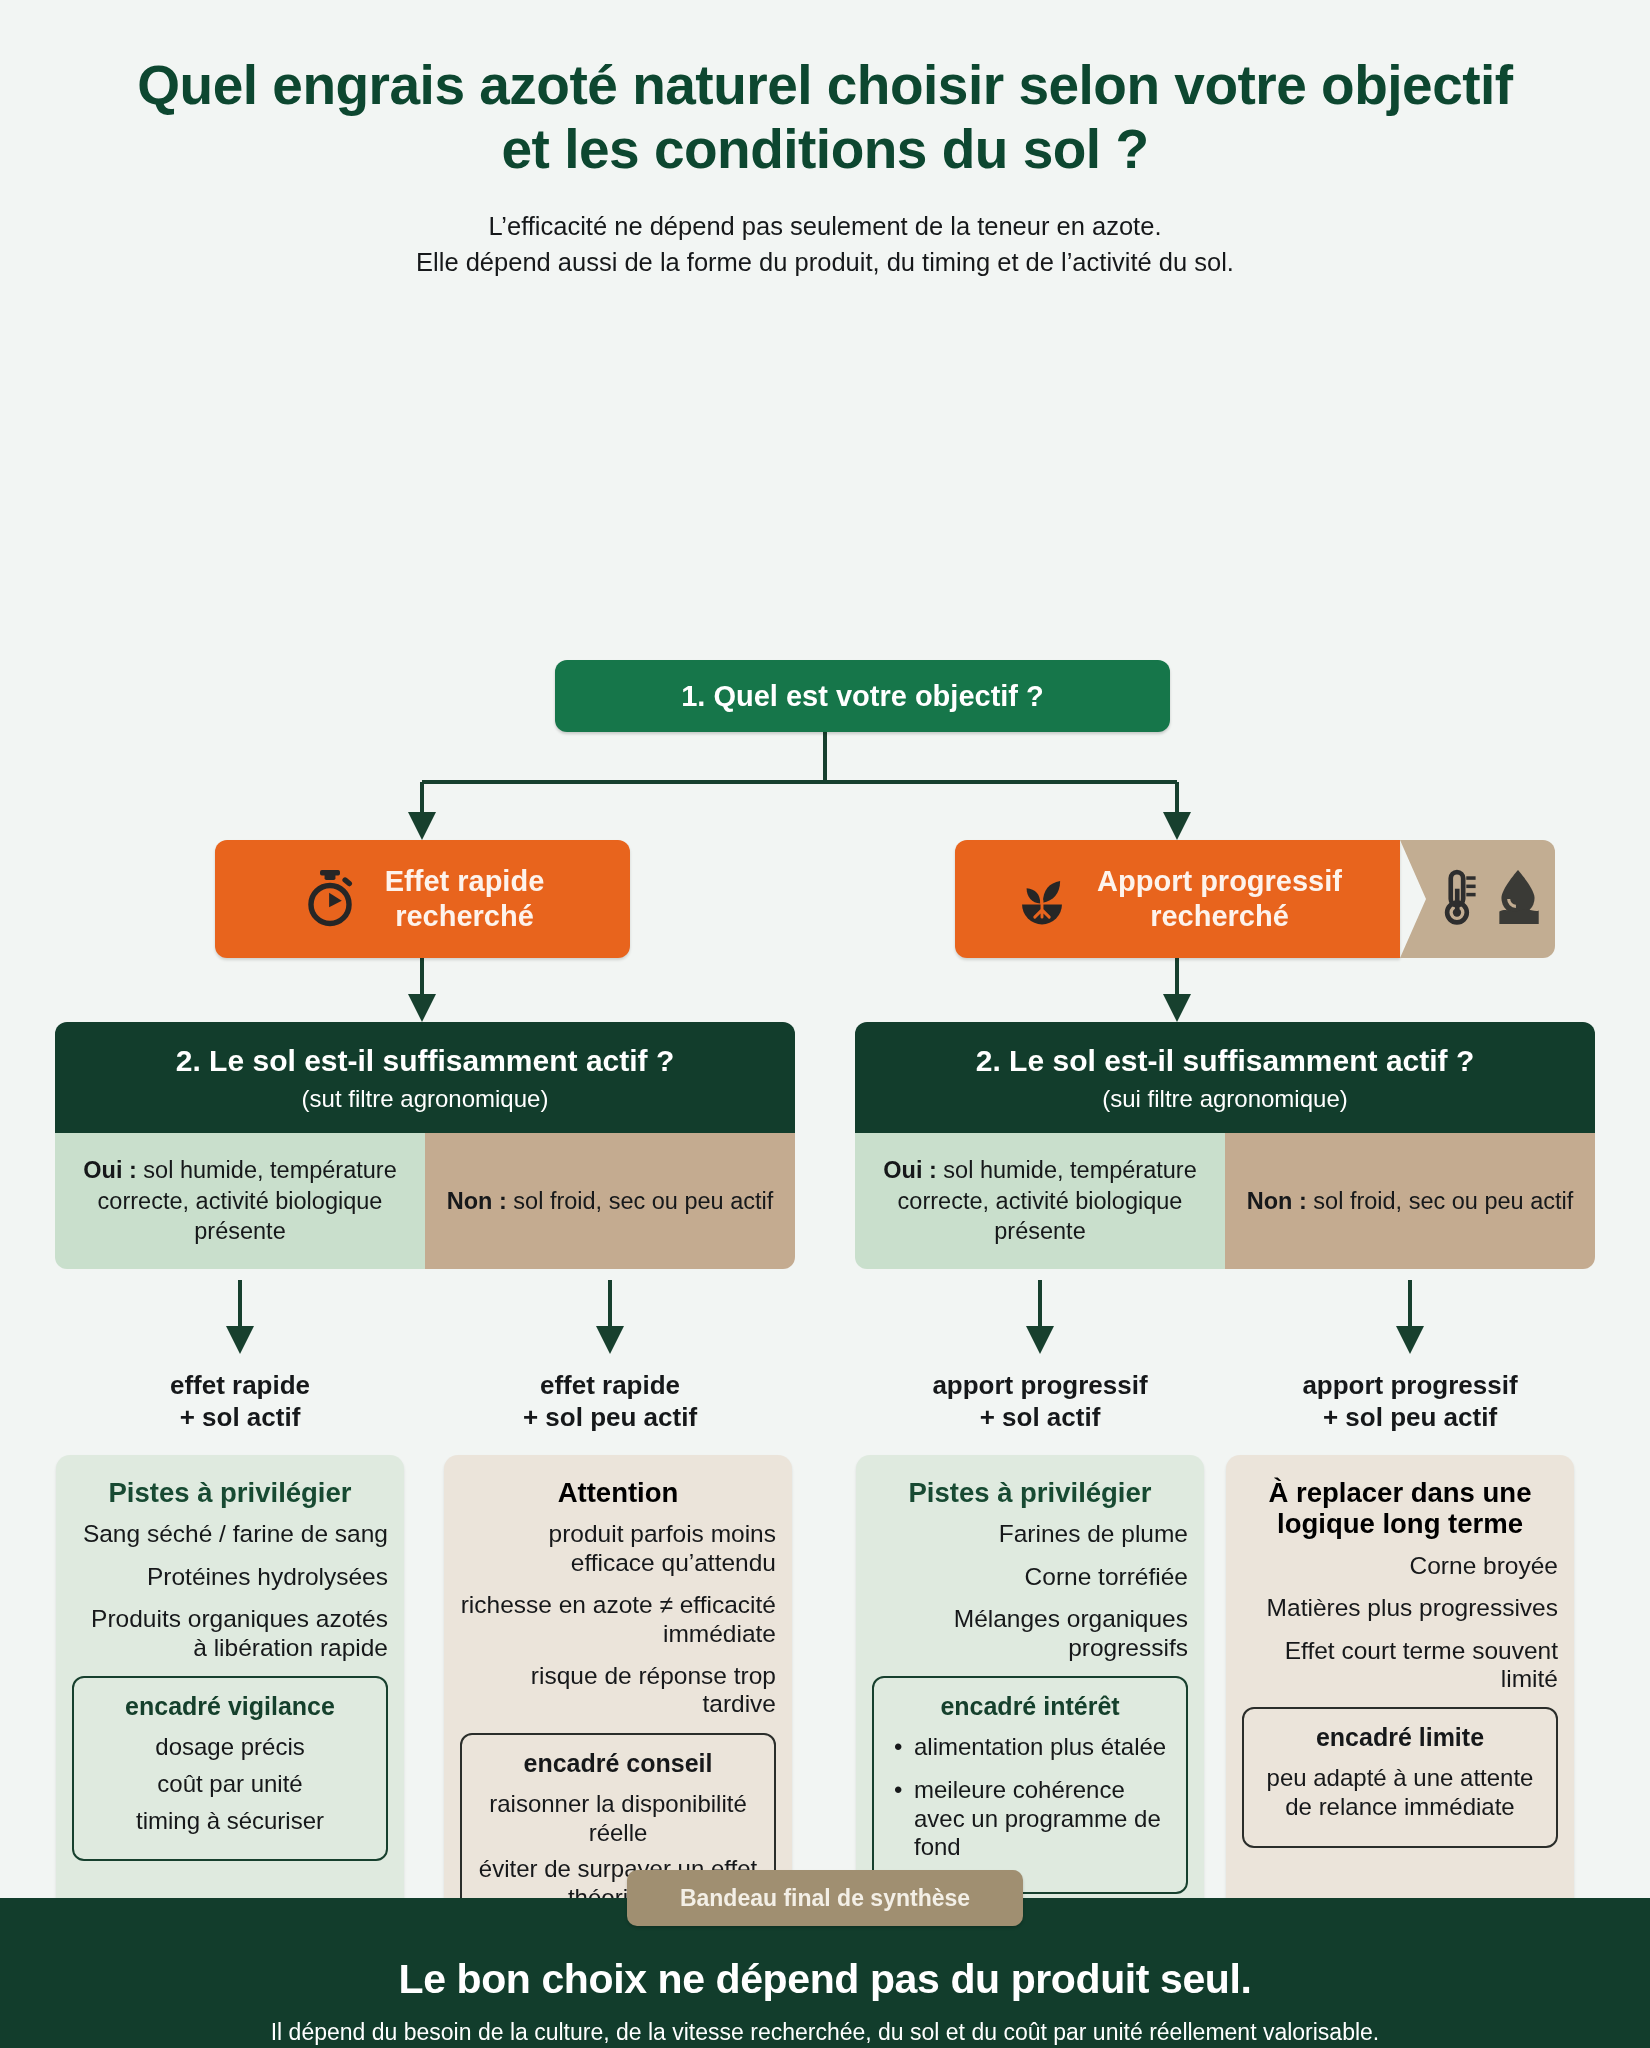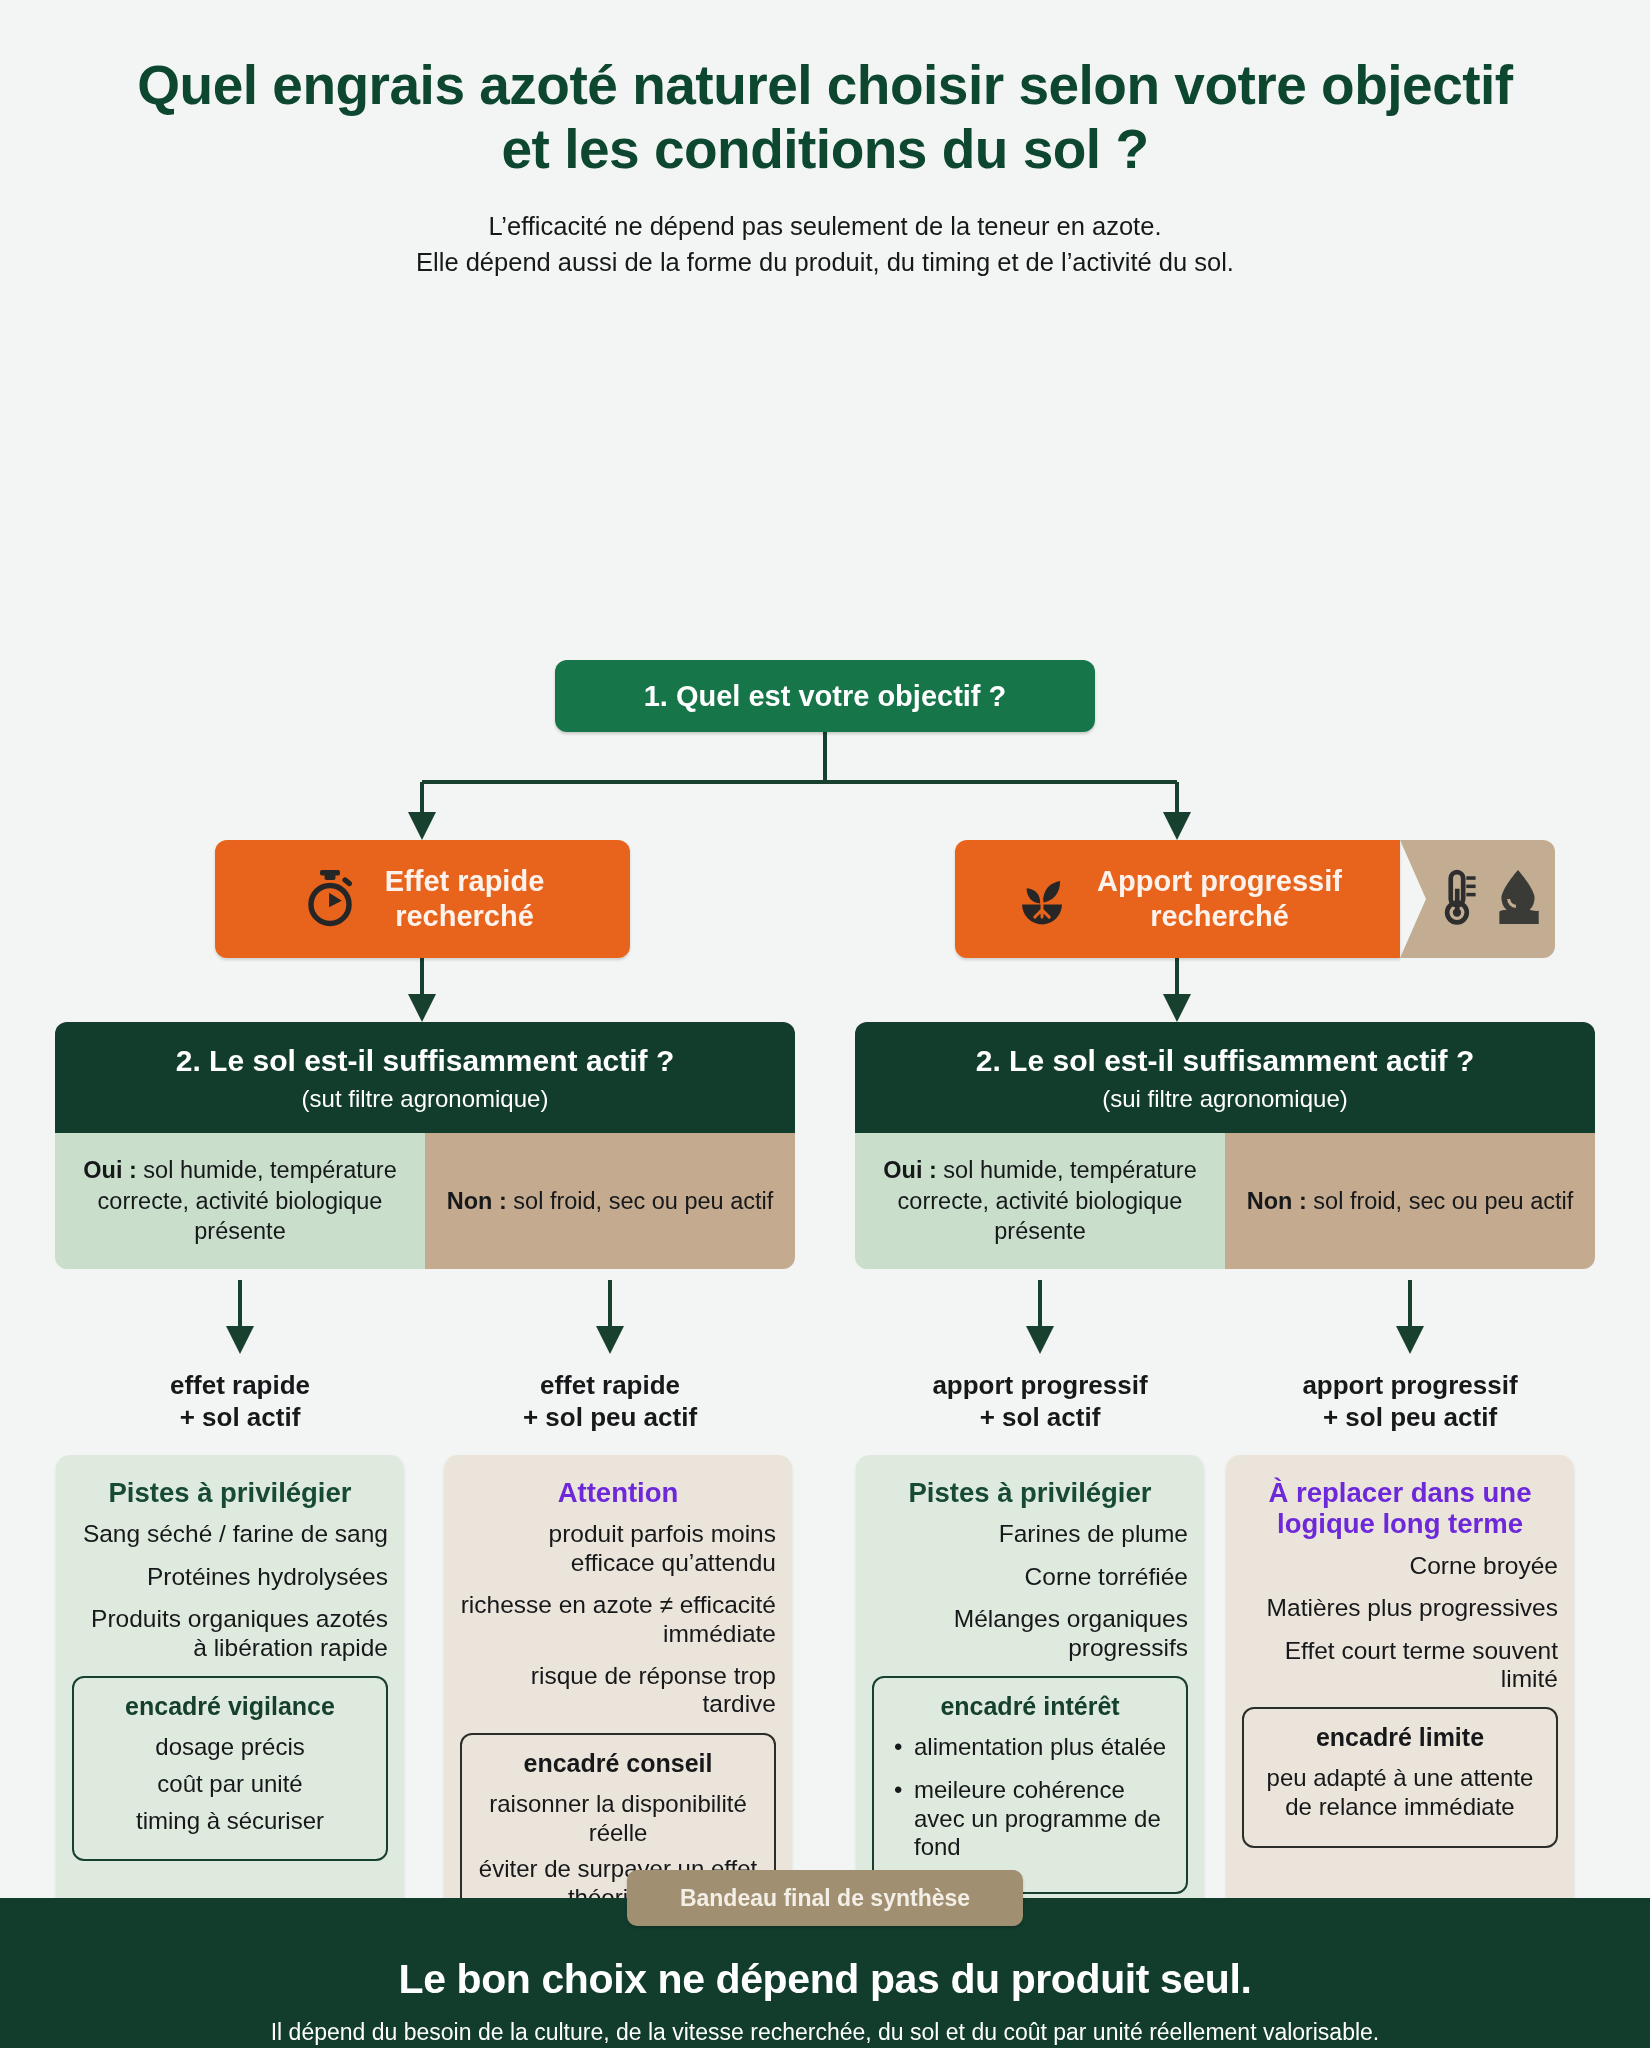"1. Quel est votre objectif" .root-box { width: 540px -> 615px }
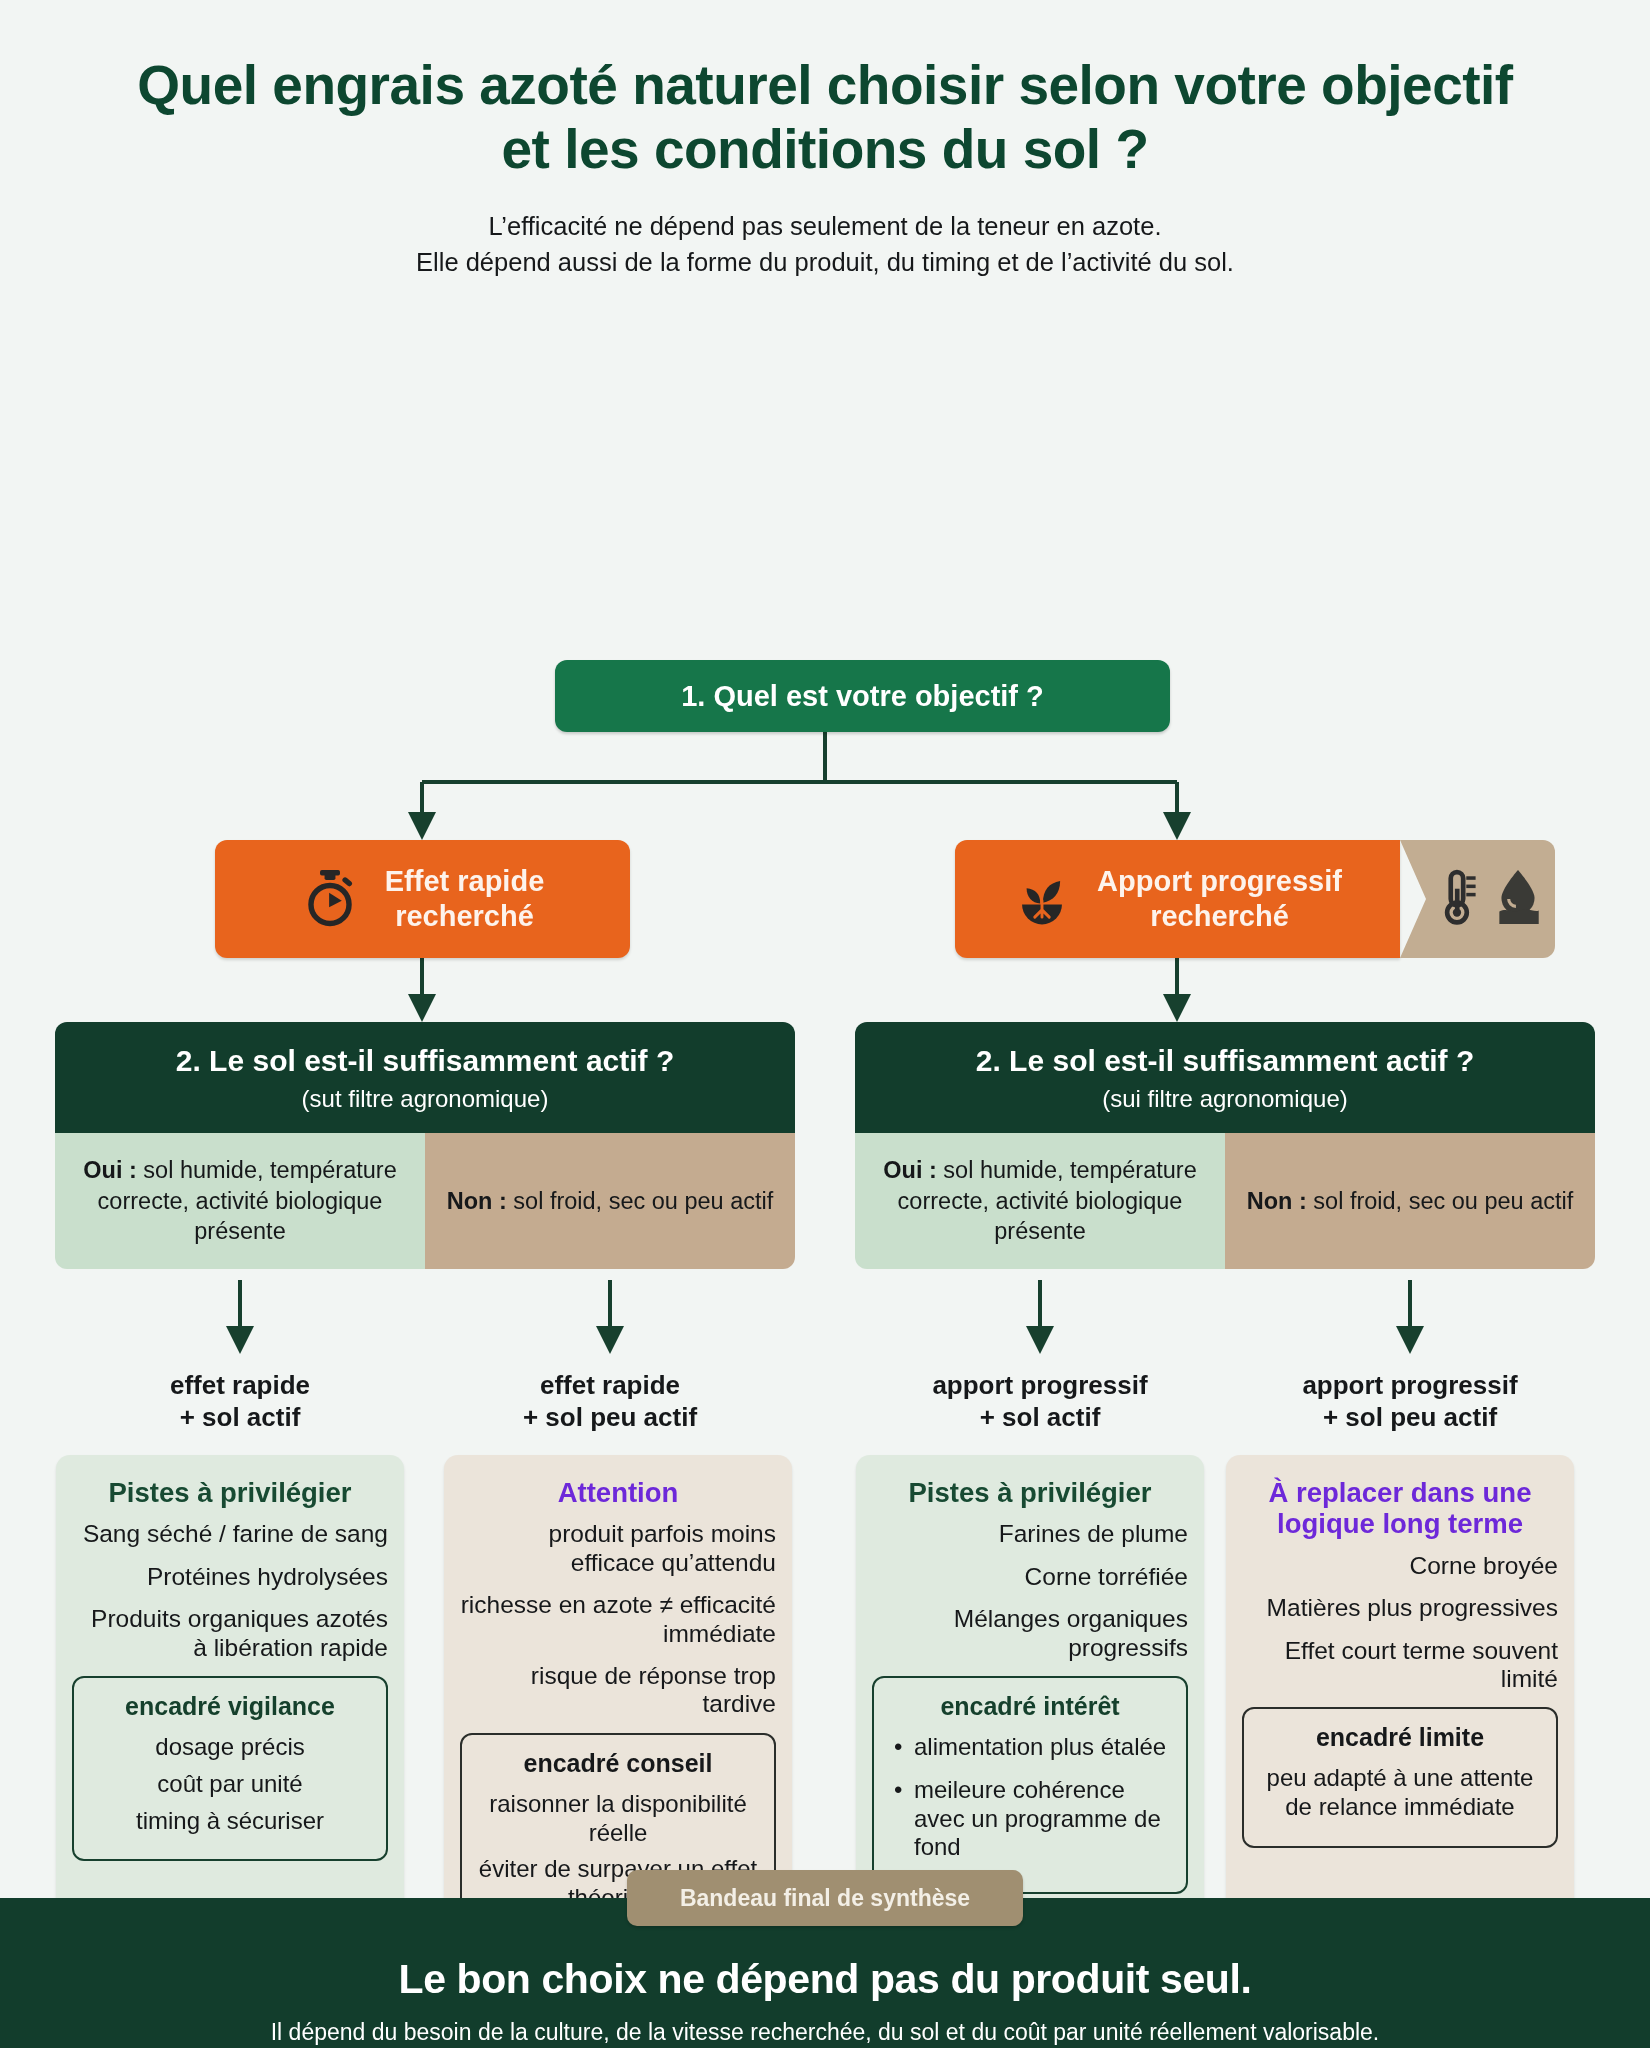"Attention" .card.tan h3 { color: #6d28d9 -> #000000 }
